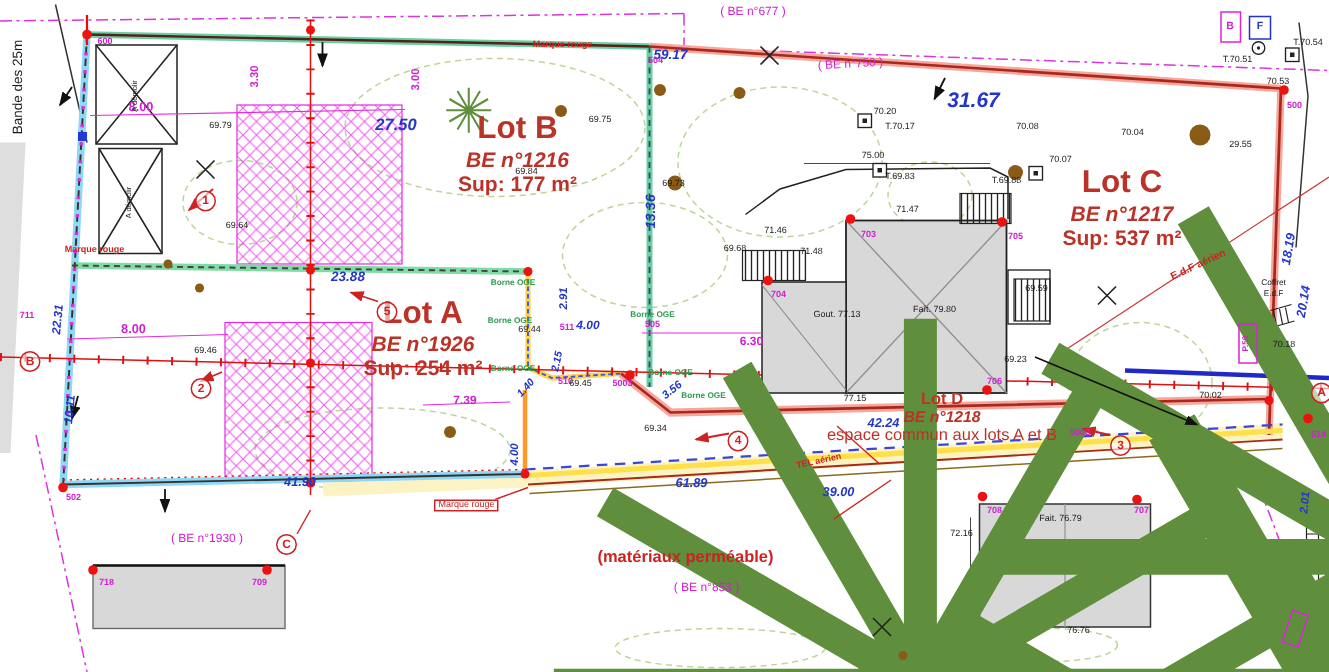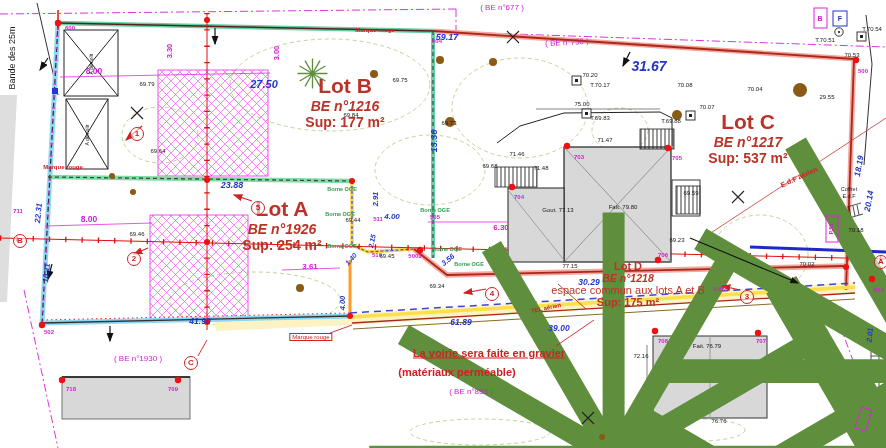"3.61" span.lbl { text: 3.61 -> 7.39 }
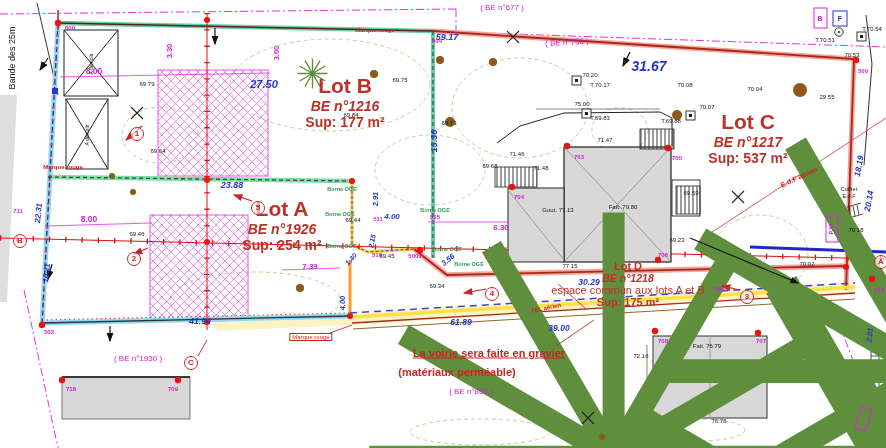"30.29" span.lbl { text: 30.29 -> 42.24 }
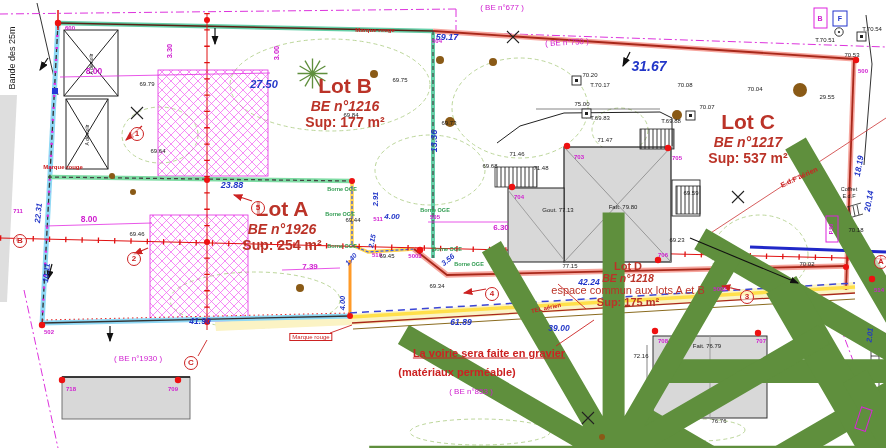"Sup: 175 m²" div.lot-sup { html: <div>Sup: 175 m²</div> -> none }
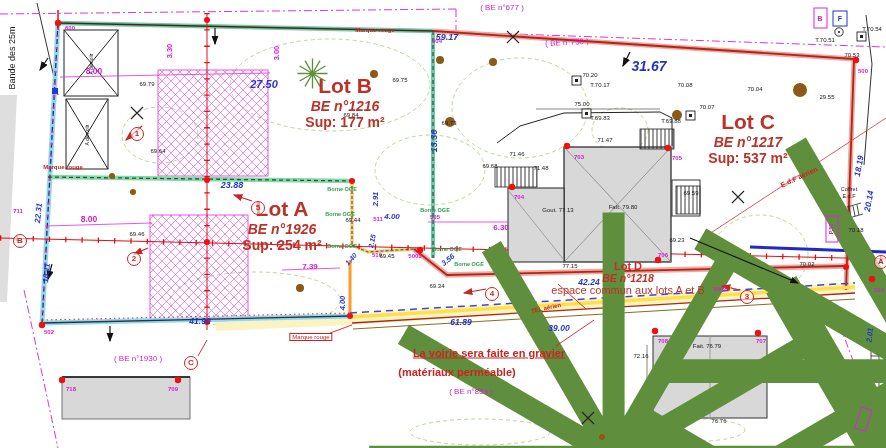"La voirie sera faite en" span.lbl { html: <span>La voirie sera faite en gravier</span> -> none }
